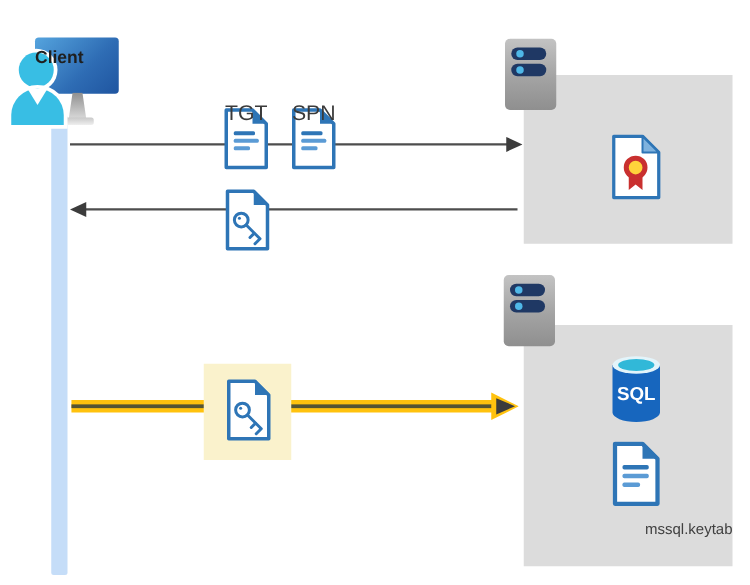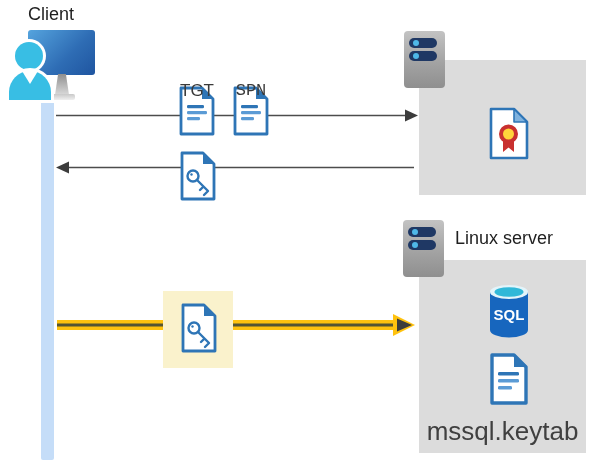"Client" .title { font-size: 18px -> 14px; font-weight: normal -> bold; margin-top: none -> 31px }
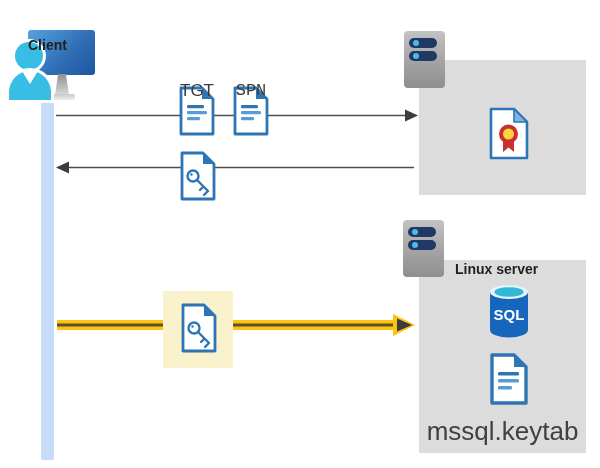"SPN" div.small-label { font-family: Liberation Mono, monospace -> none }
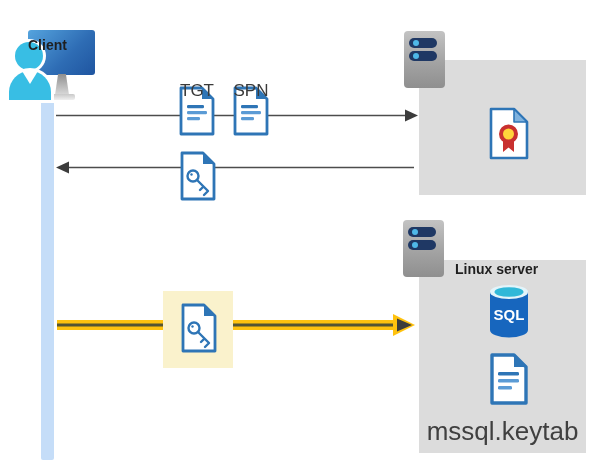"Linux server" div.title { html: <div>Linux server</div> -> none }
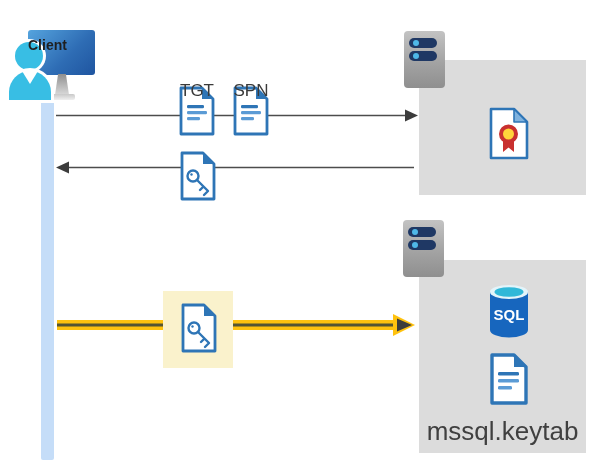"mssql.keytab" .keytab-label { font-size: 26px -> 12px; text-align: center -> right }
